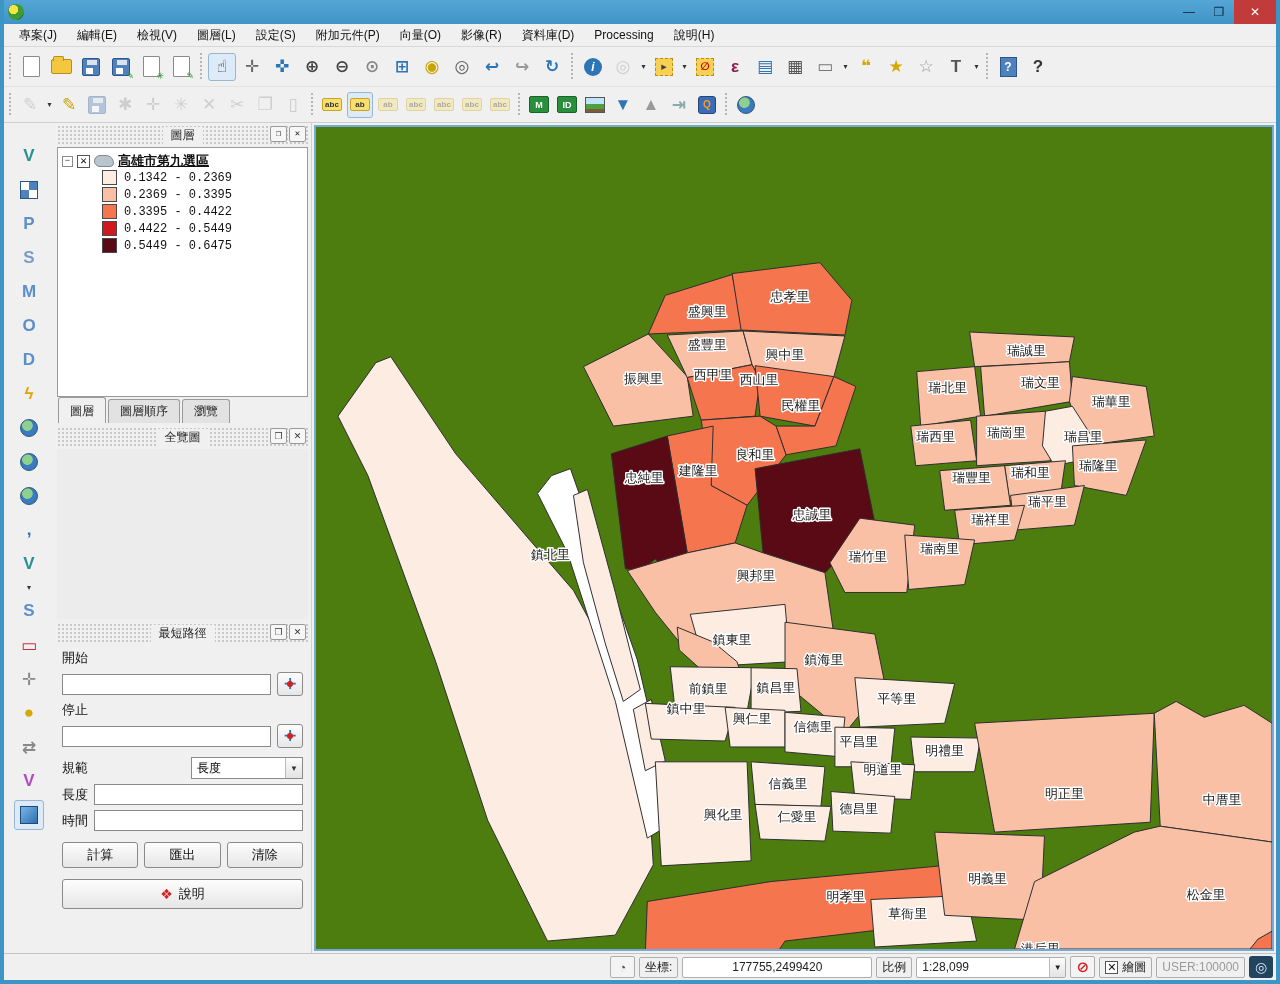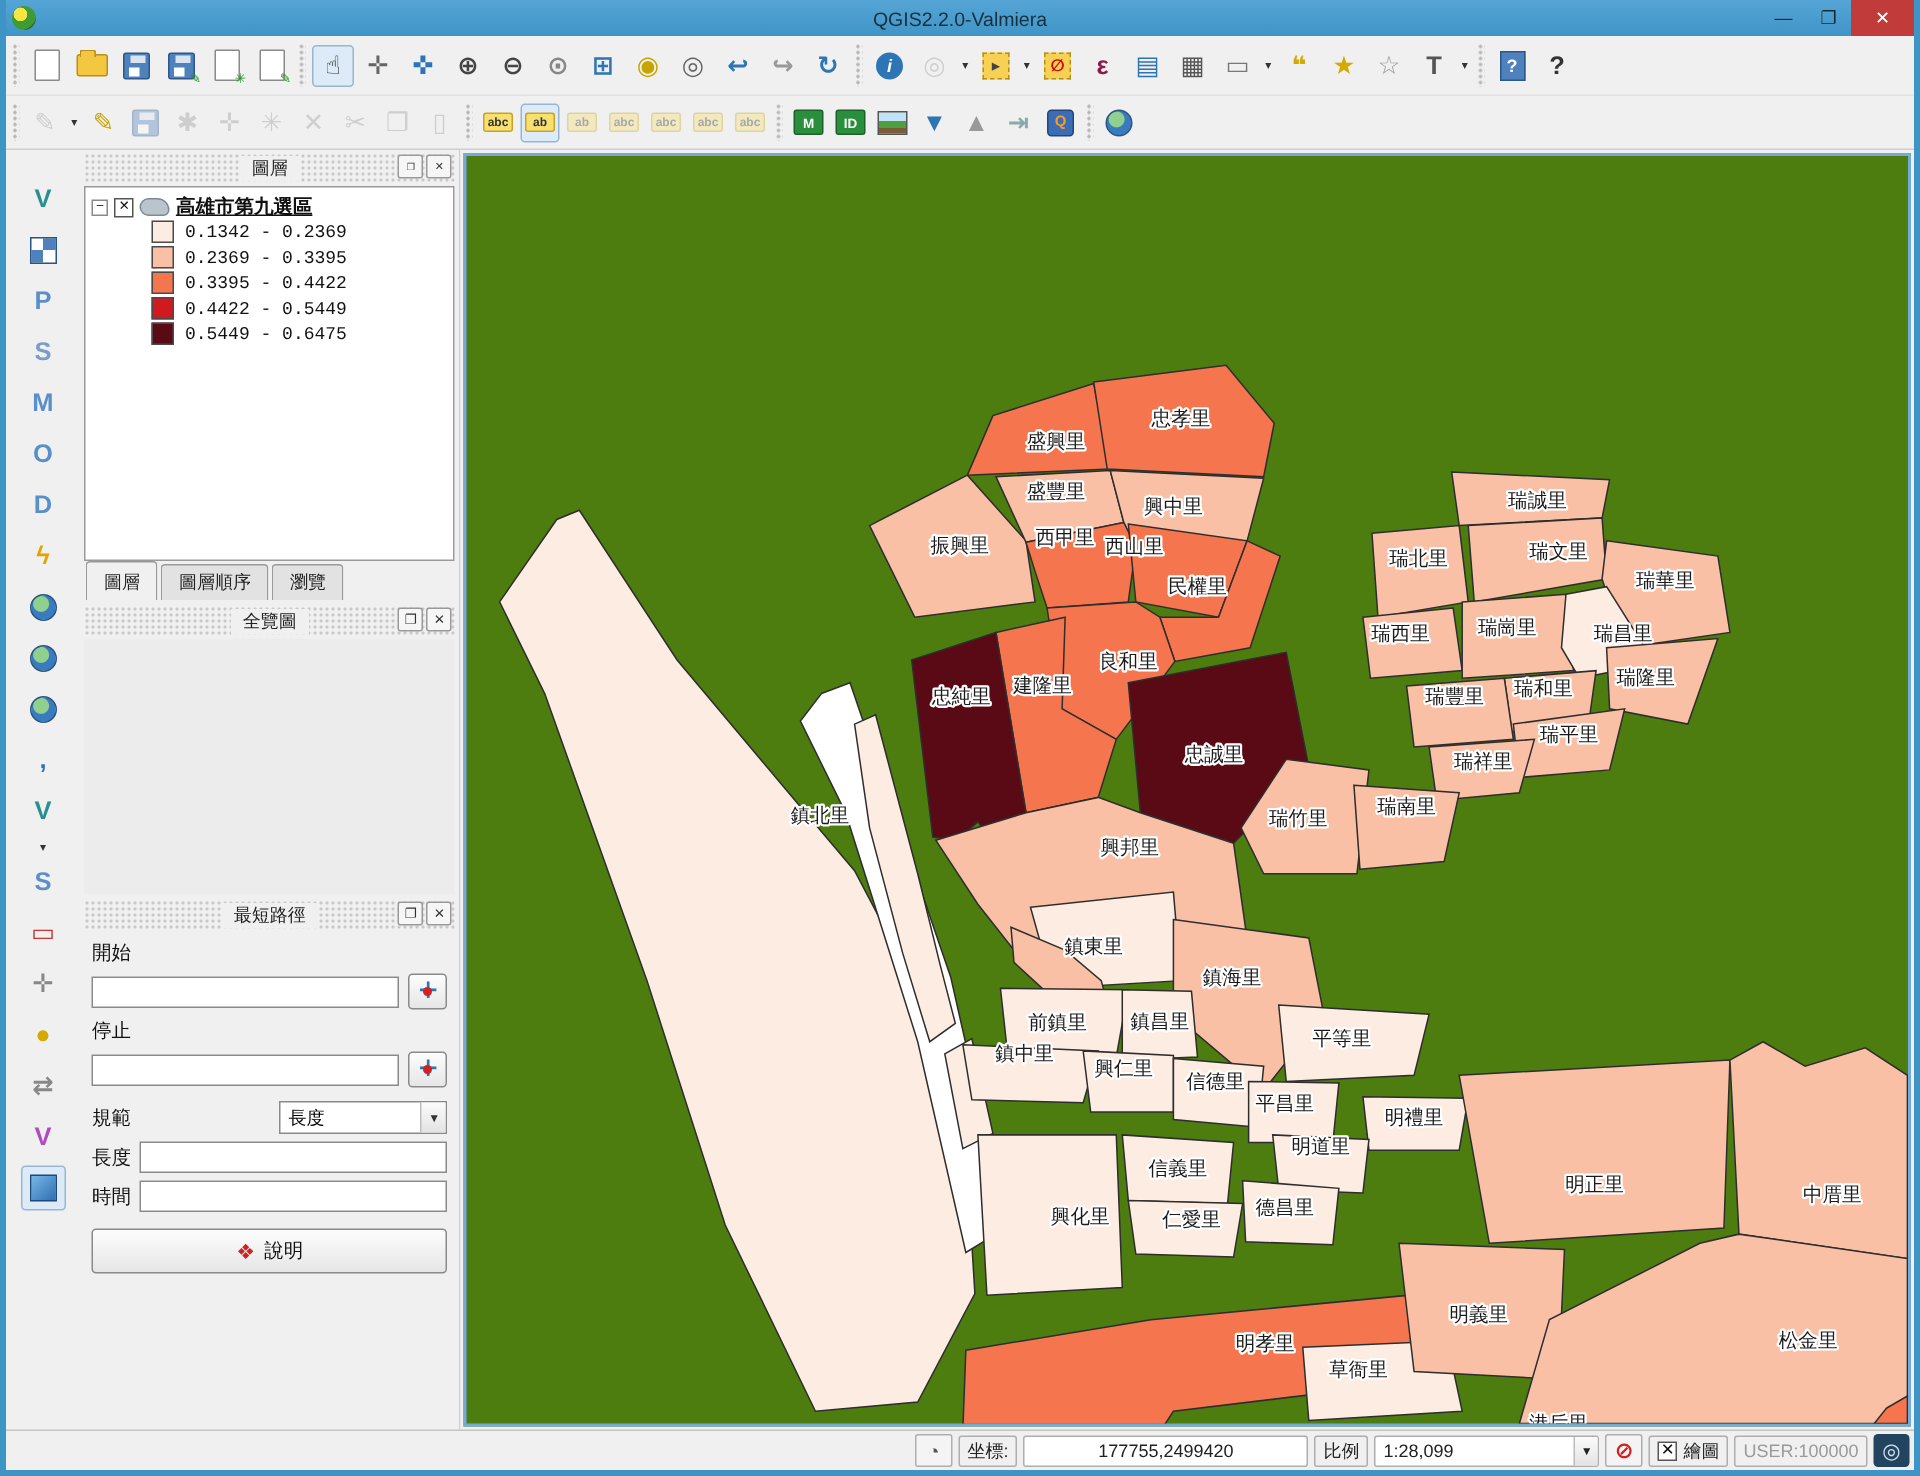"QGIS2.2.0-Valmiera" div { html: <div>QGIS2.2.0-Valmiera</div> -> none }
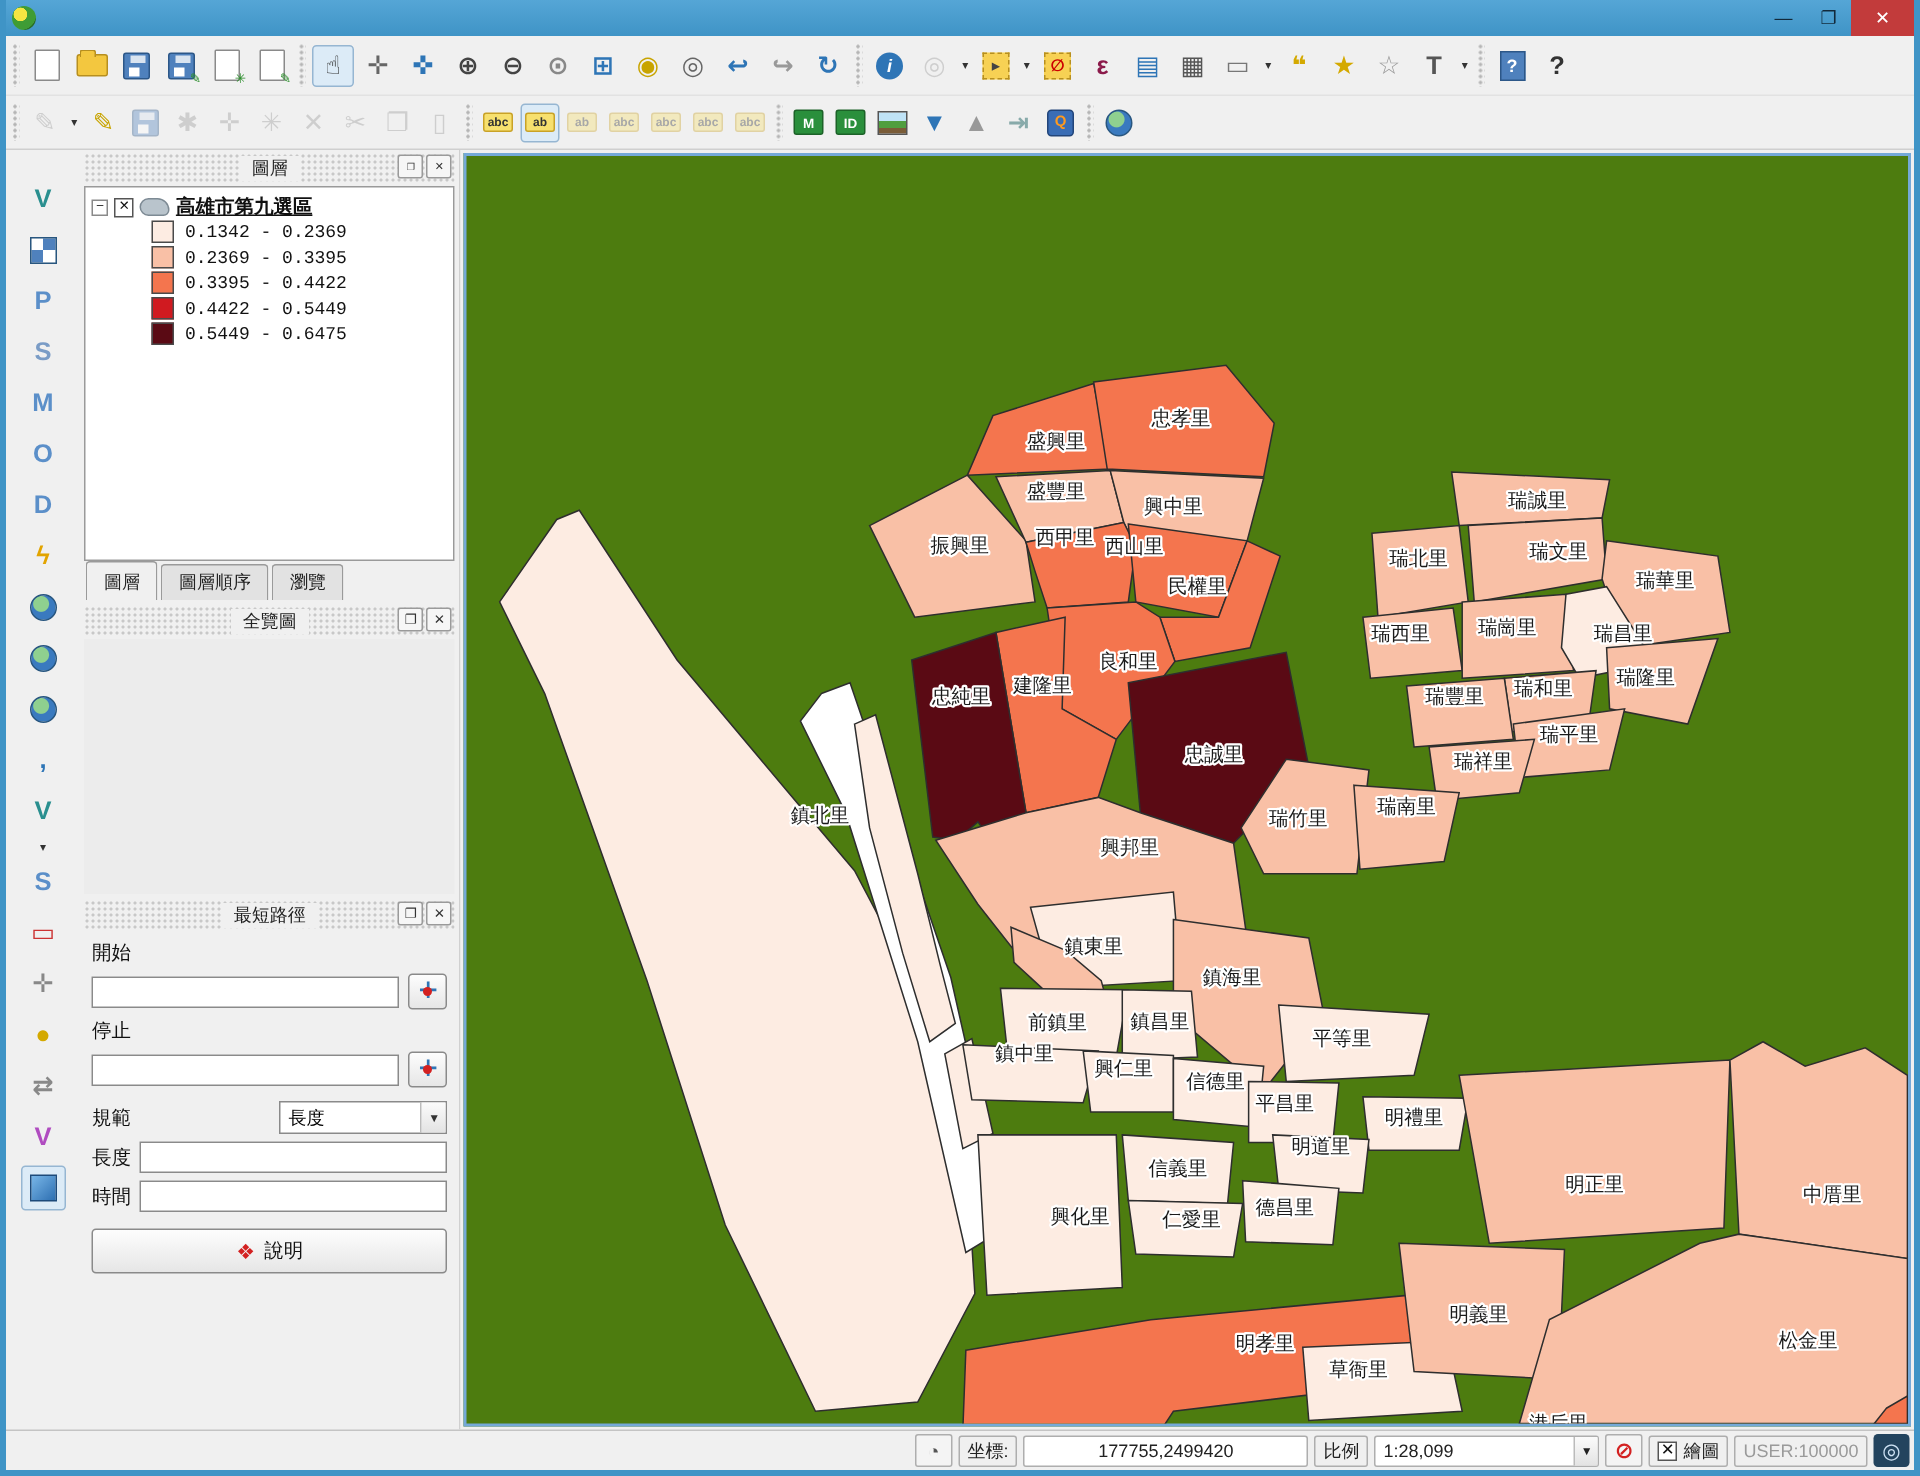"專案(J)" div { html: none -> <div> <div>專案(J)</div> <div>編輯(E)</div> <div>檢視(V)</div> <div>圖層(L)</div> <div>設定(S)</div> <div>附加元件(P)</div> <div>向量(O)</div> <div>影像(R)</div> <div>資料庫(D)</div> <div>Processing</div> <div>說明(H)</div> </div> }
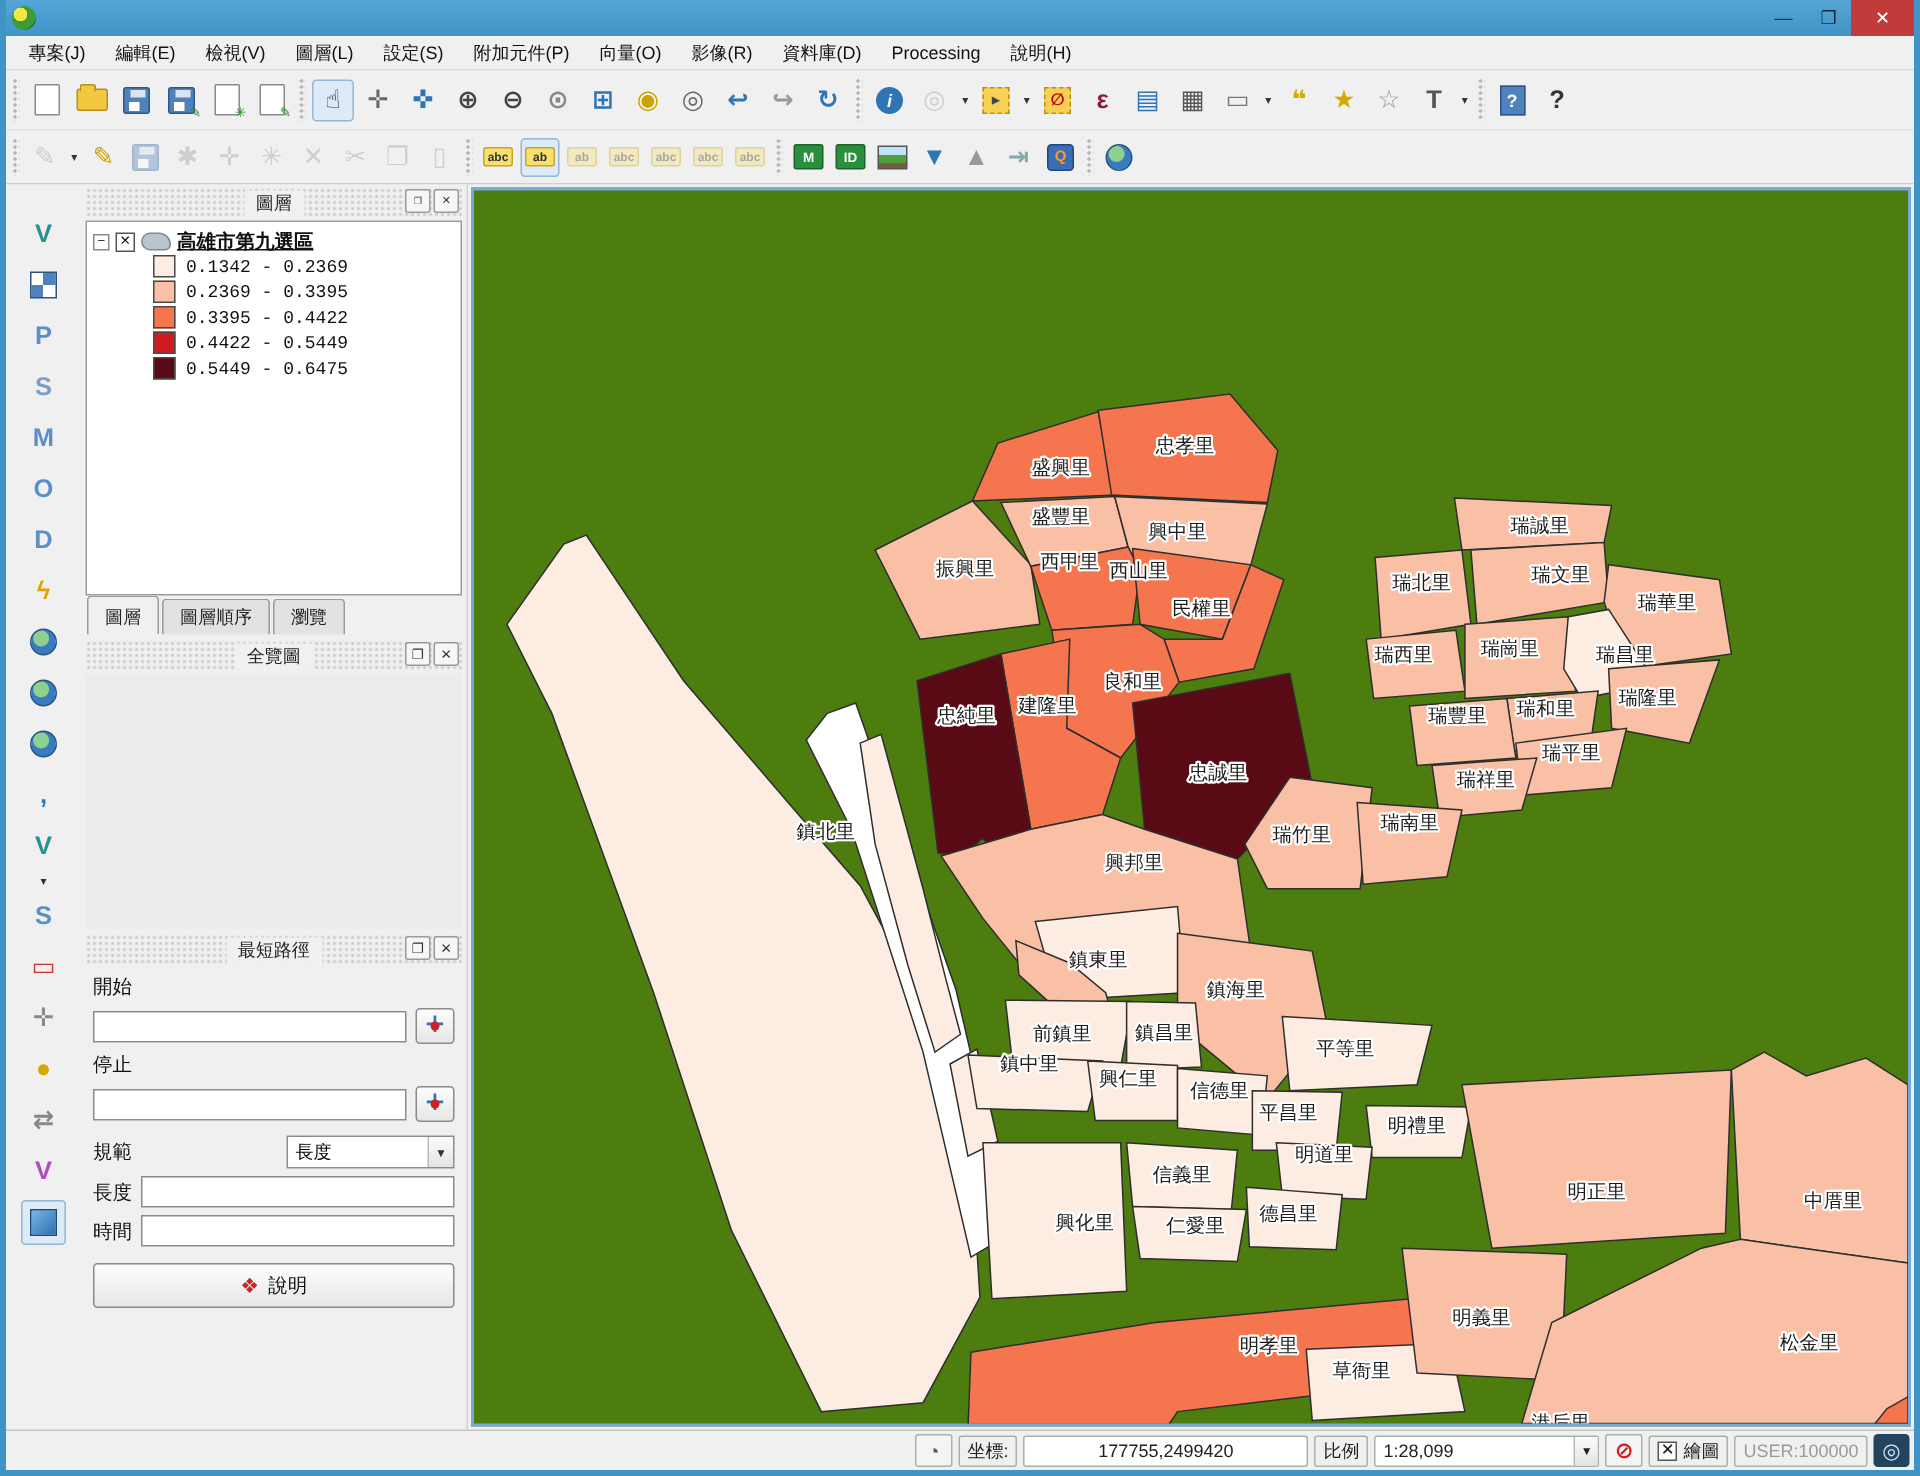"計算" div.rp-row { html: none -> <div> <div>計算</div> <div>匯出</div> <div>清除</div> </div> }
